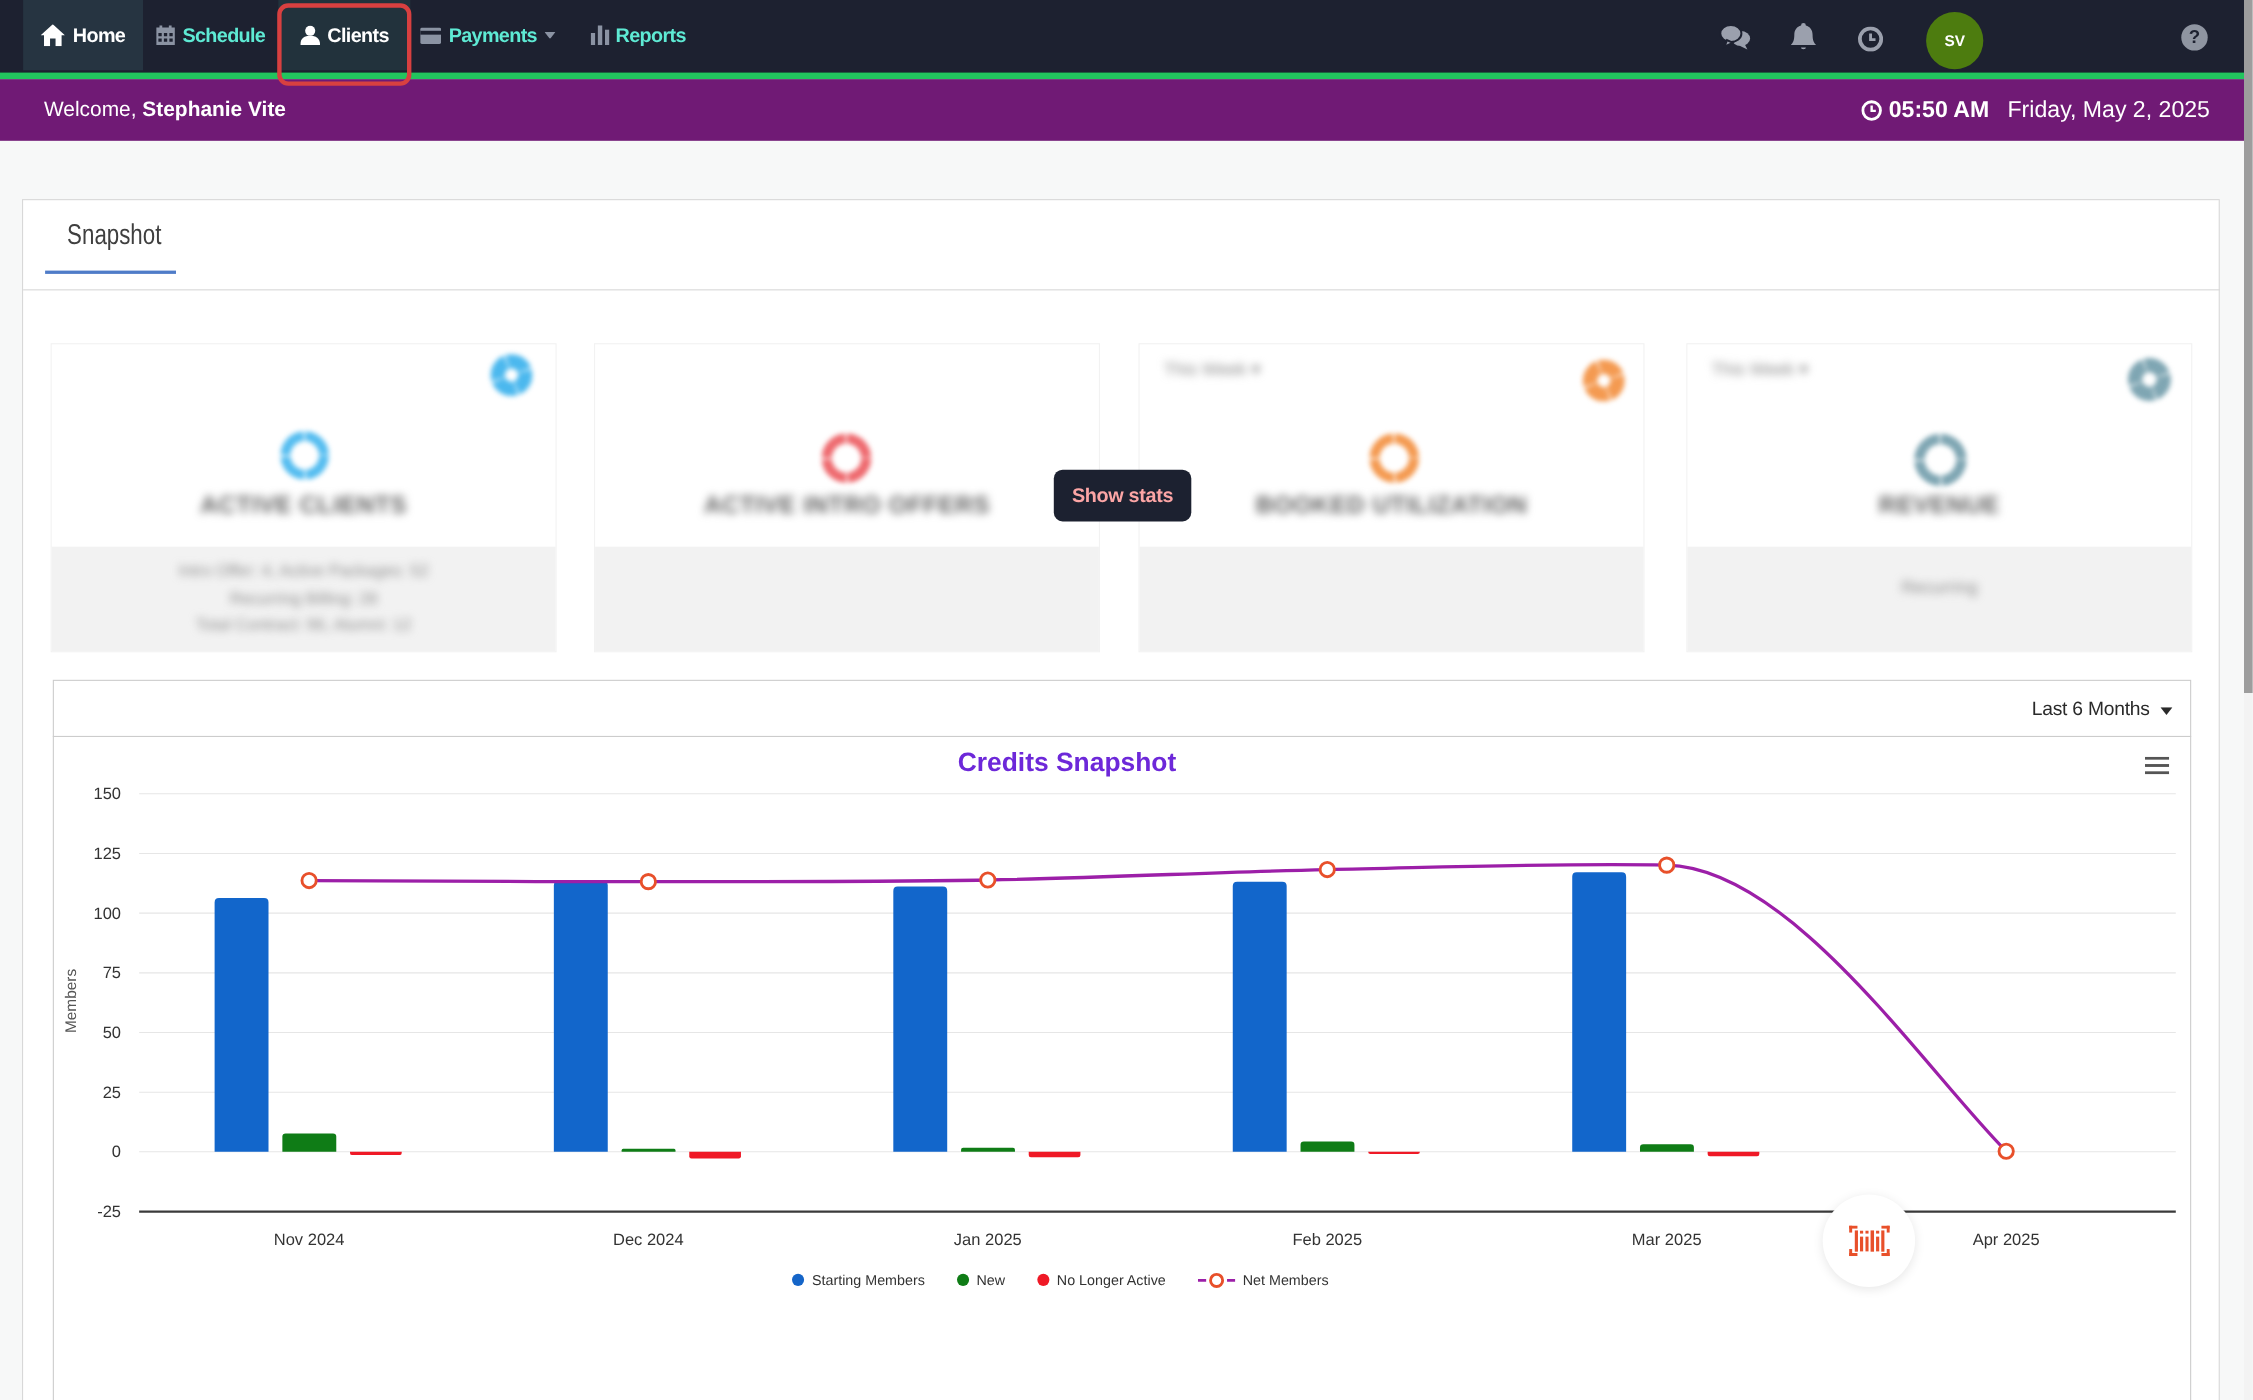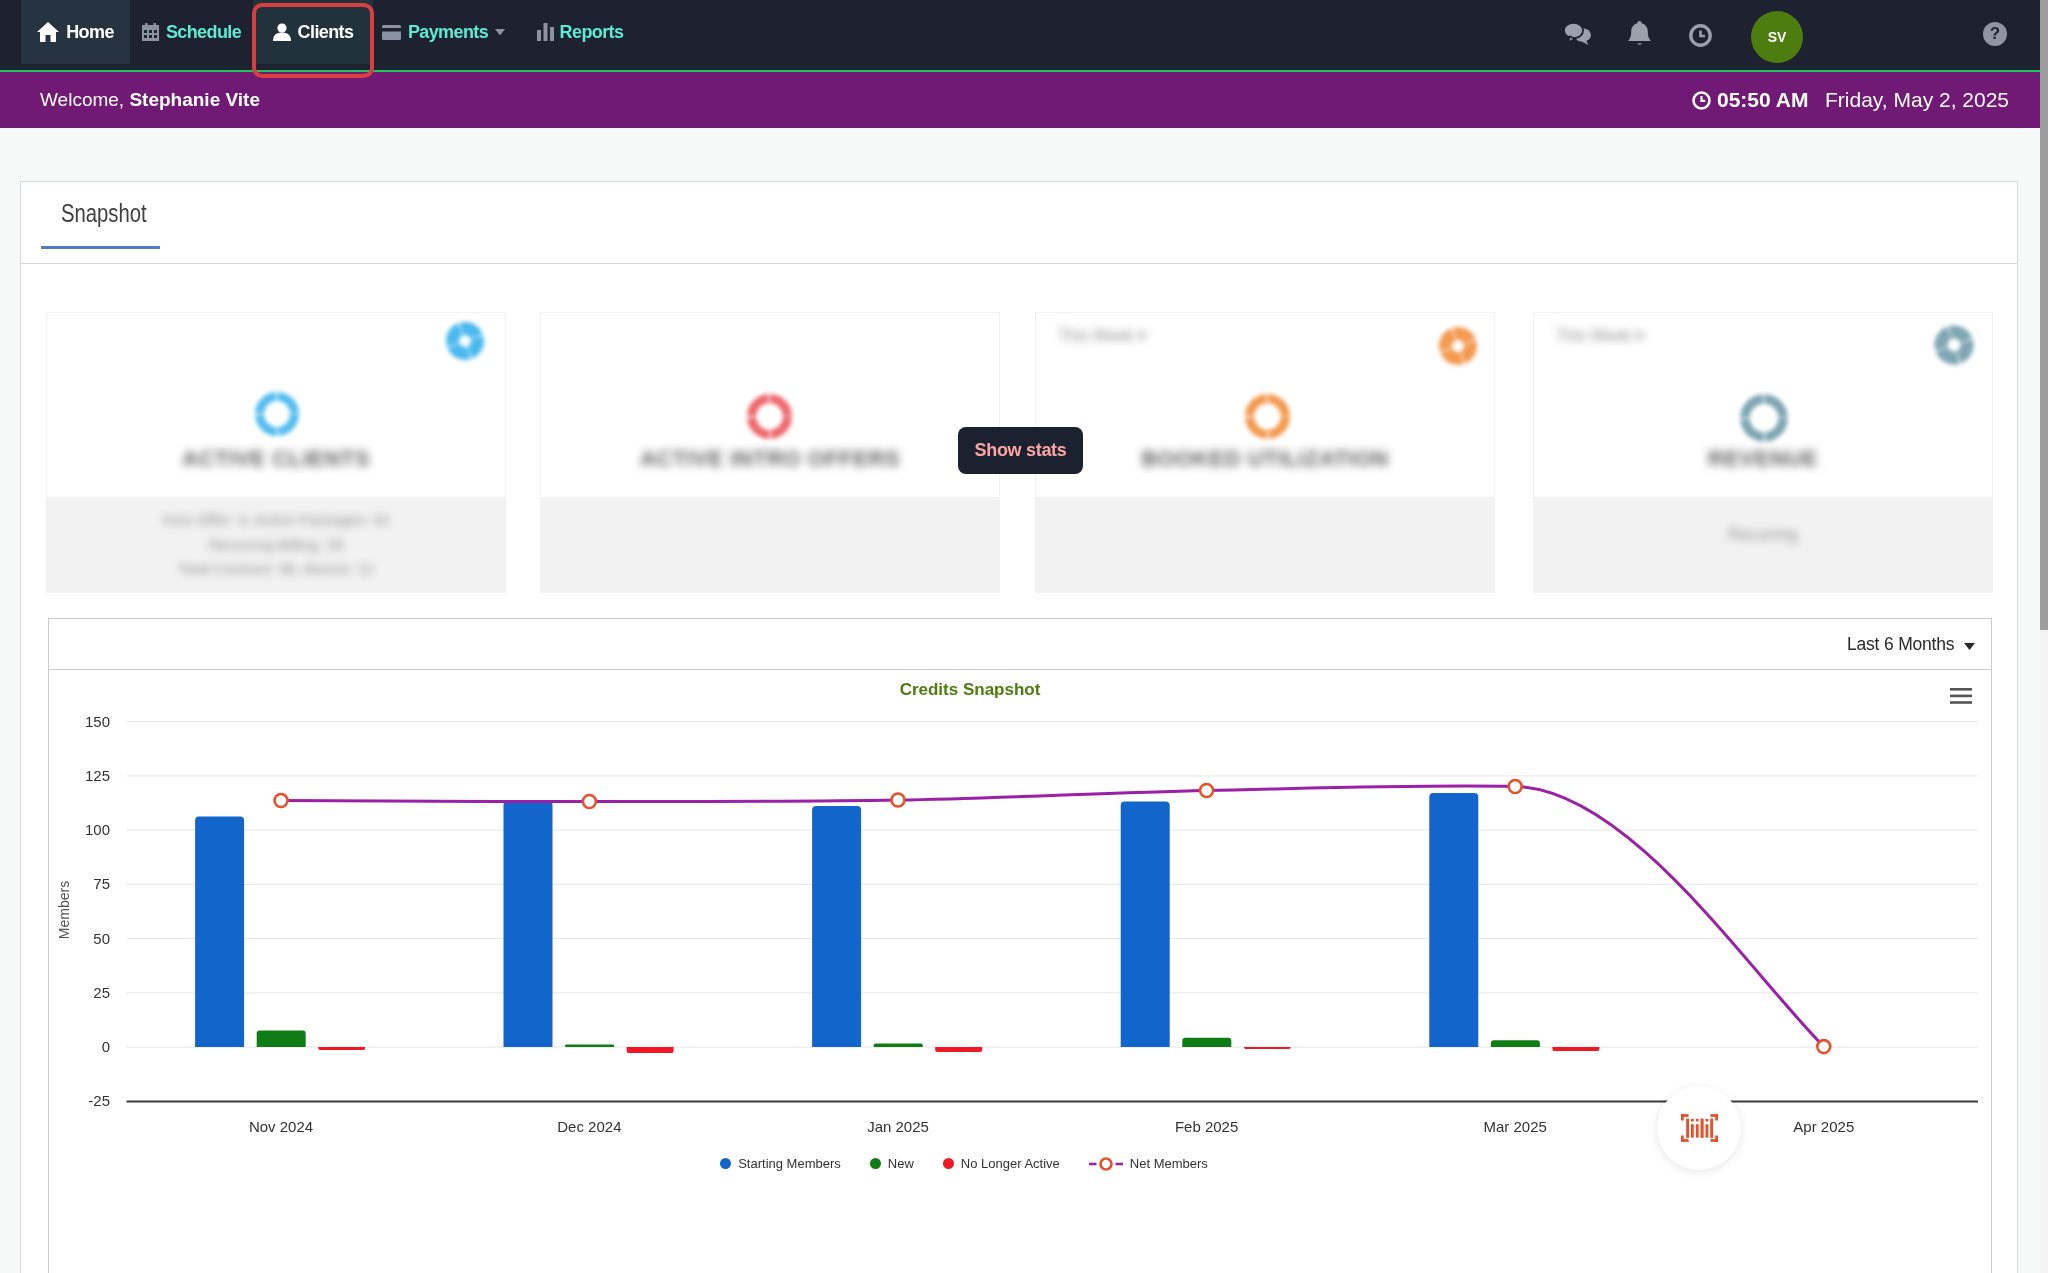"Home" #nav { border-bottom: 2px solid #22c55e -> 6px solid #22c55e }
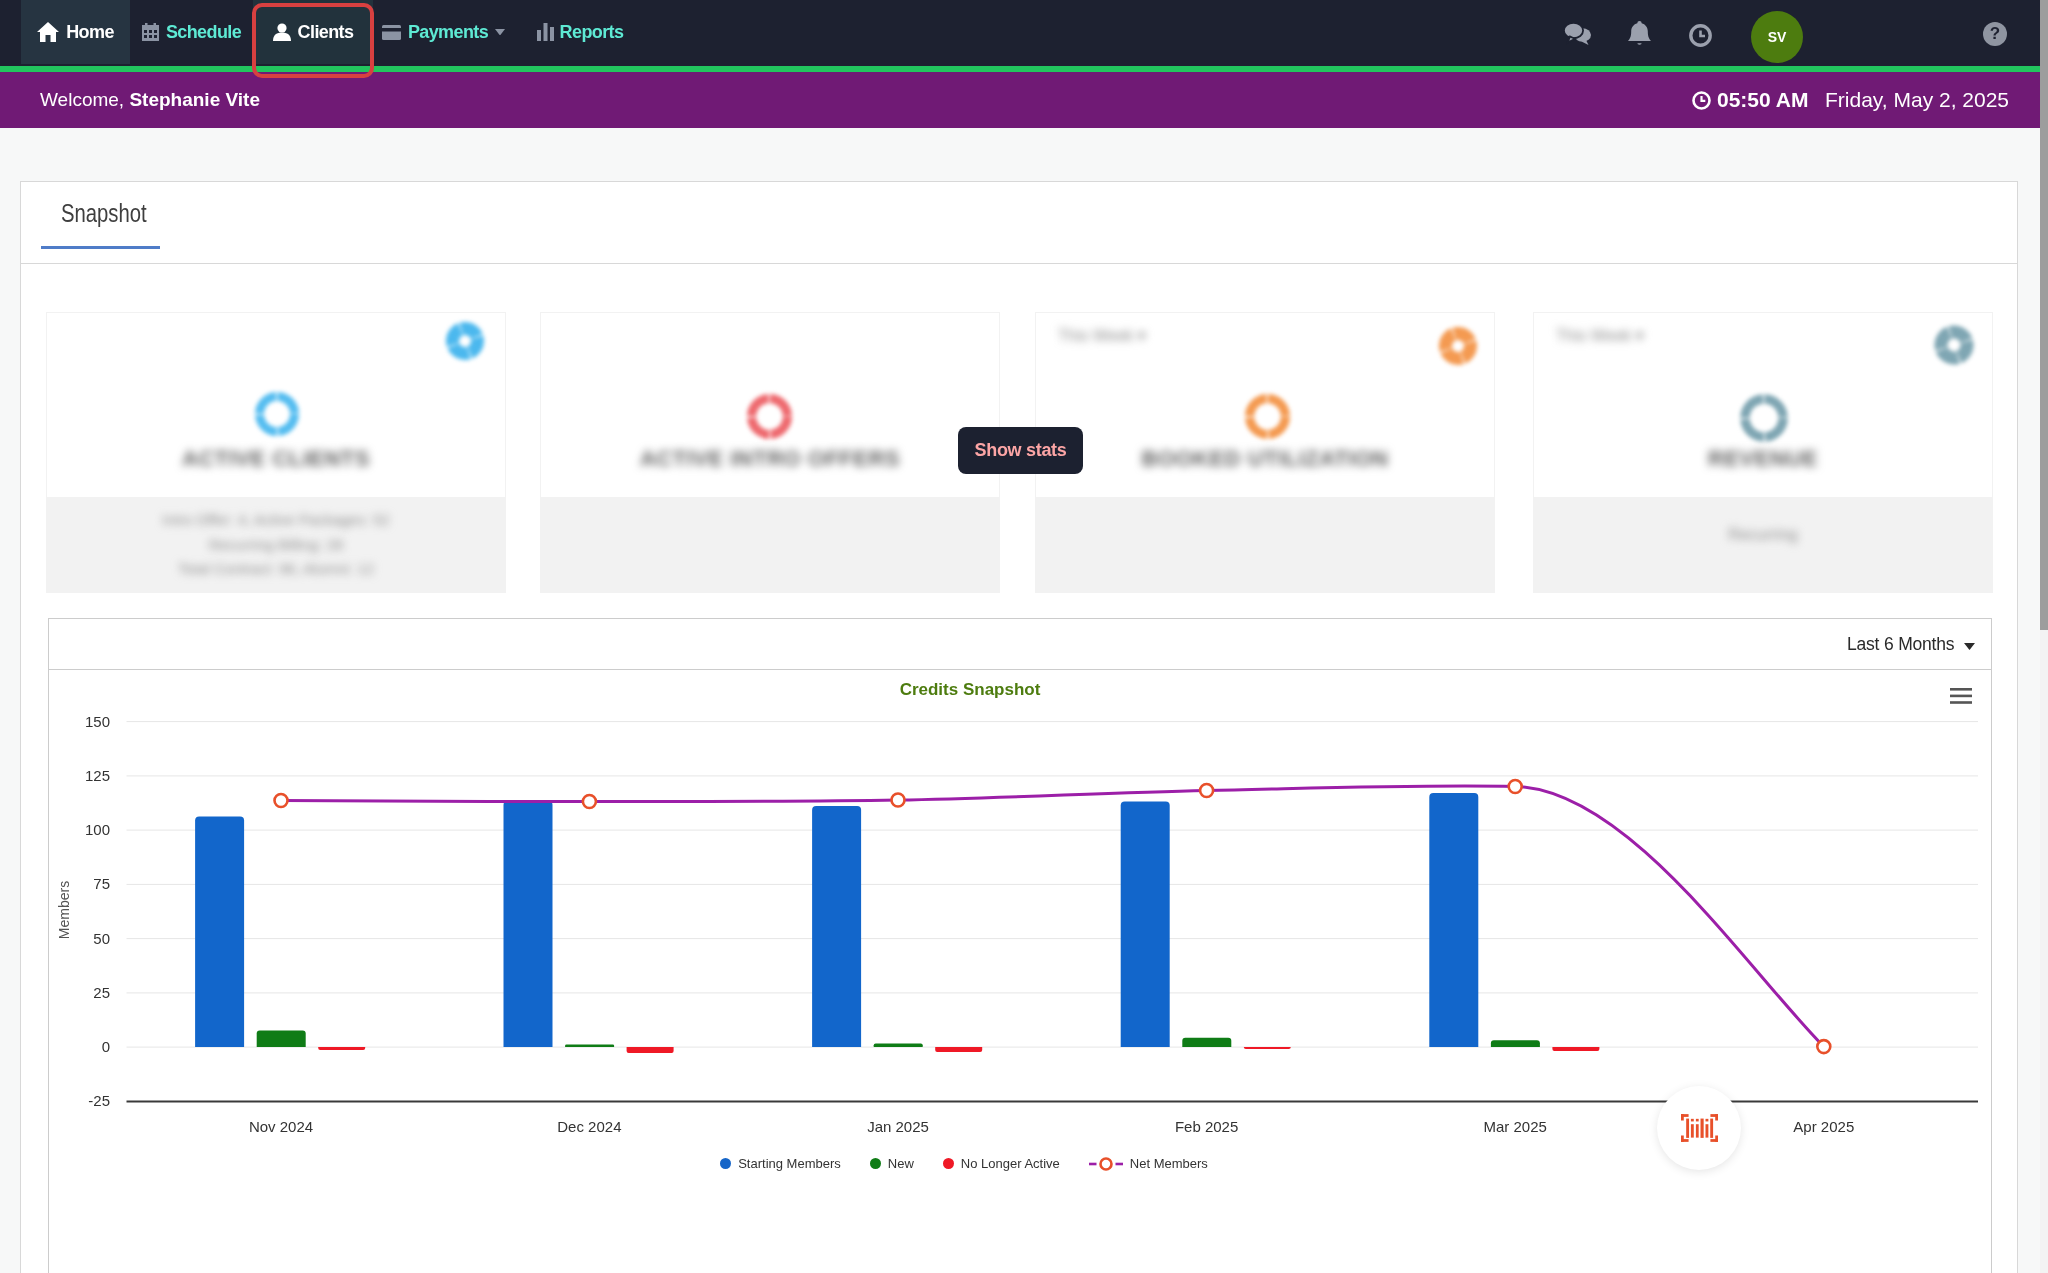"Credits Snapshot" #charttitle { color: #4d7c0f -> #6d28d9; font-size: 17px -> 24px }
